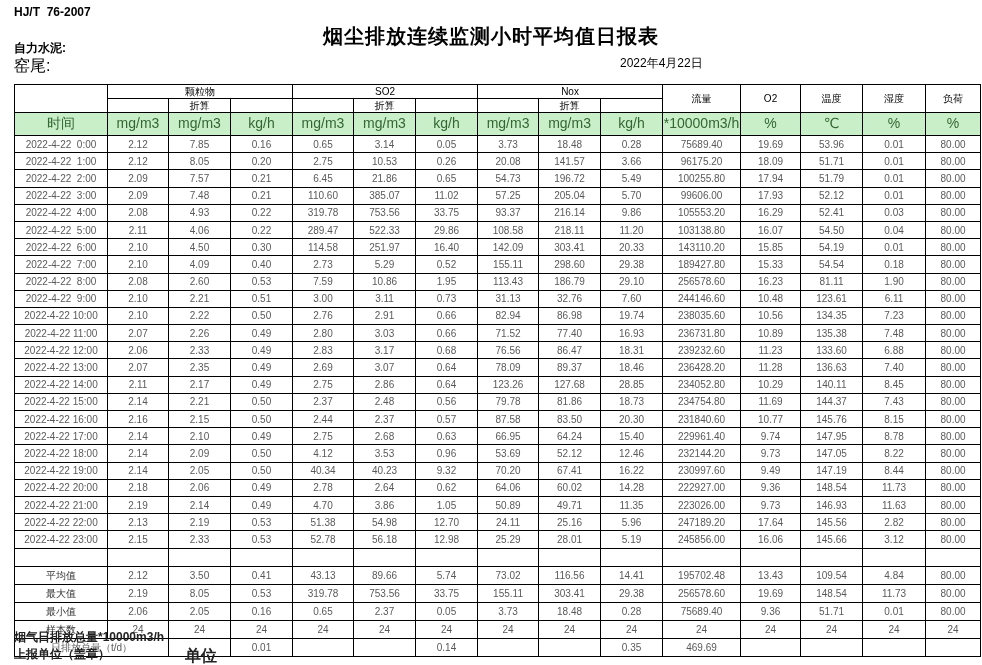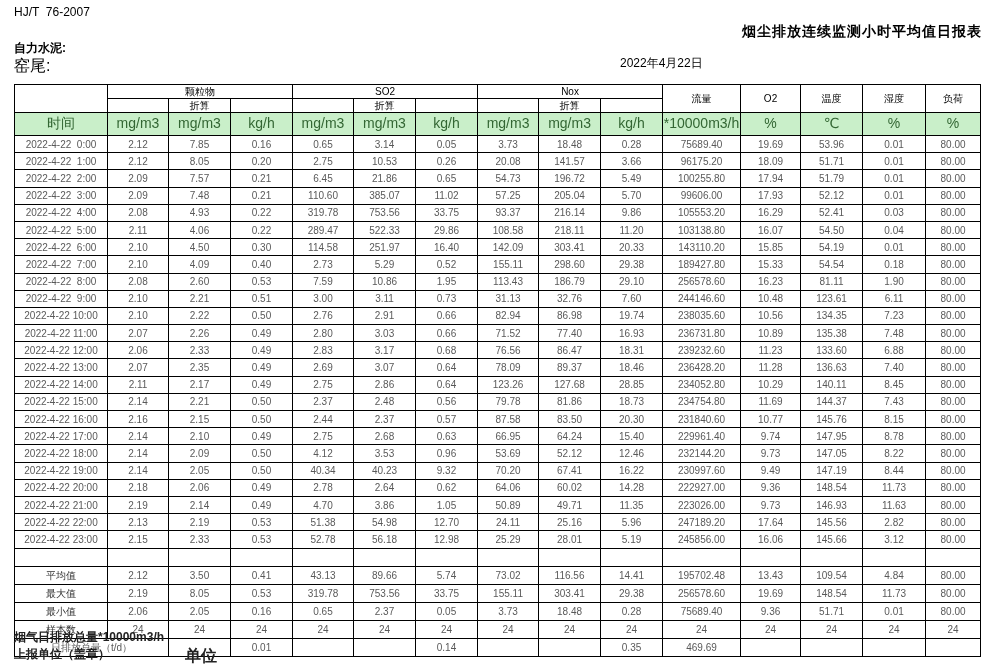"HJ/T 76-2007" .hdr-standard { font-weight: normal -> bold }
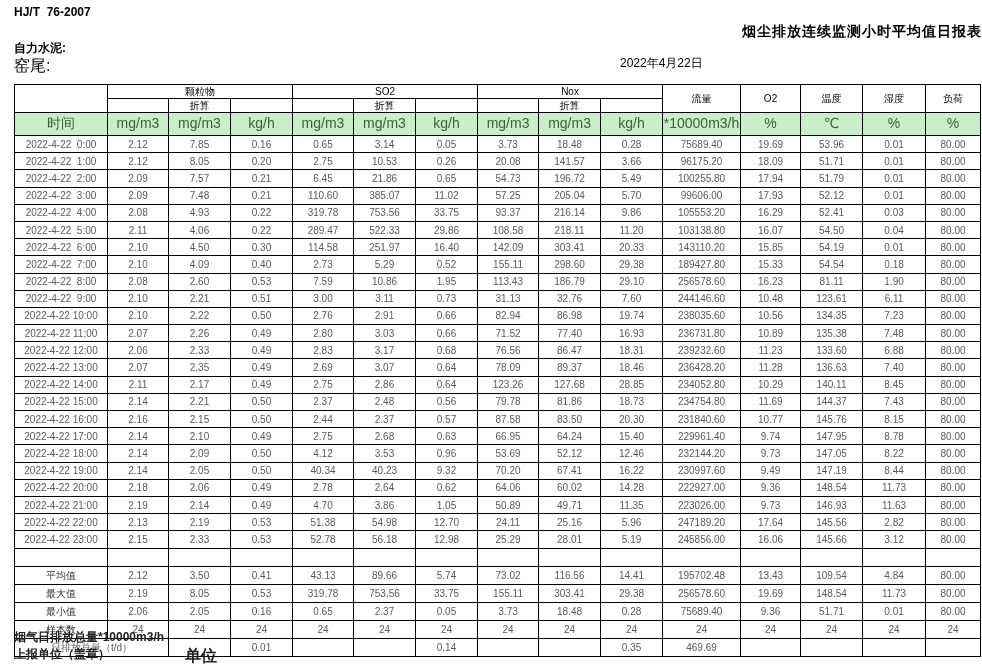"烟尘排放连续监测小时平均值日报表" .hdr-title { font-size: 14px -> 20px; text-align: right -> center }
